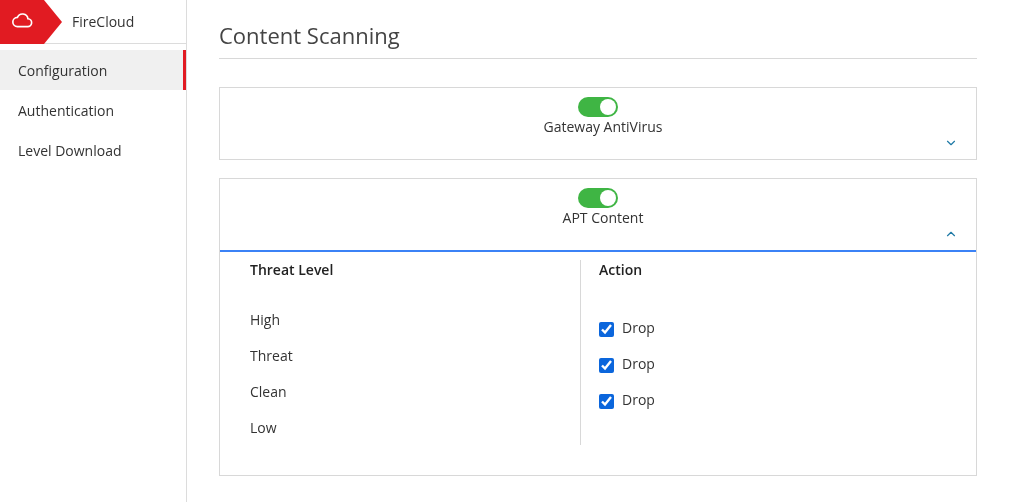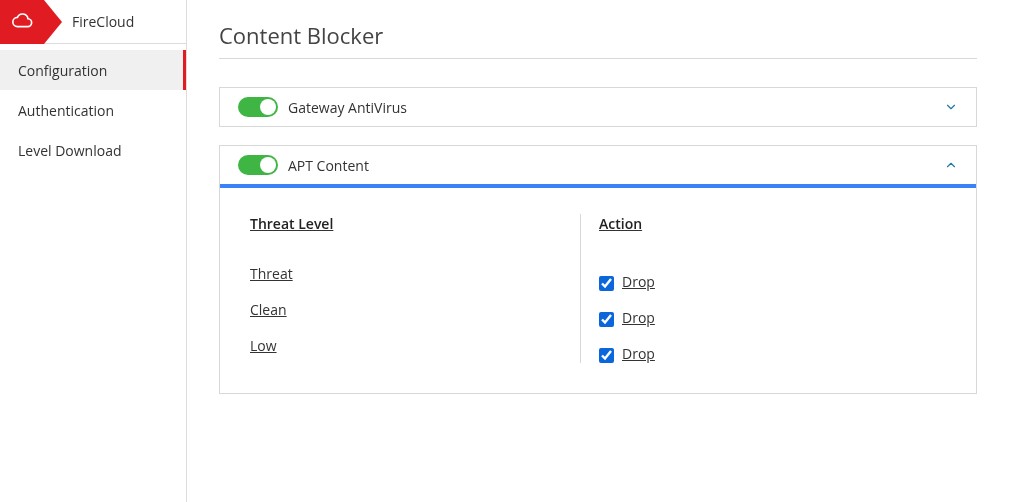"Content Blocker" h1.page-title { text: Blocker -> Scanning }
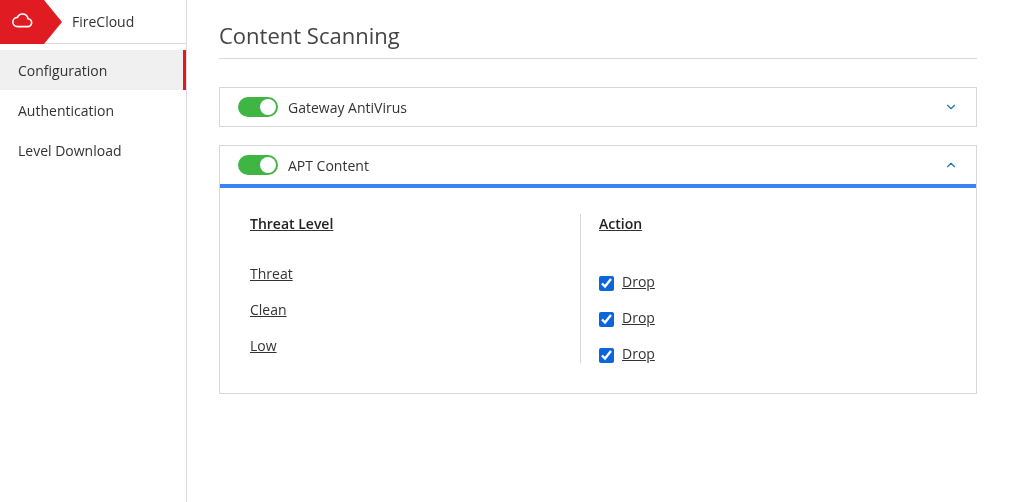"Gateway AntiVirus" .panel-header { flex-direction: none -> column }
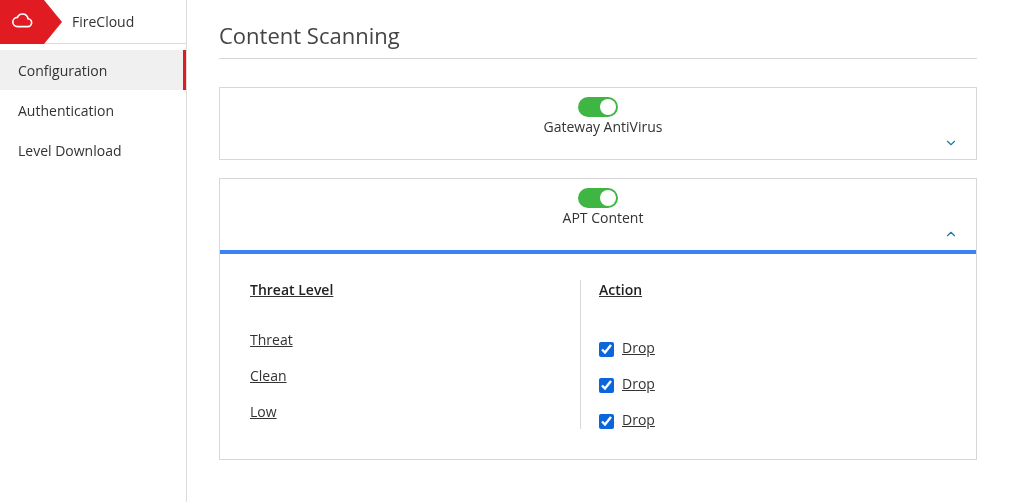"Threat Level" .panel-body { border-top: 4px solid #3b82f6 -> 2px solid #3b82f6; padding: 26px 30px 30px 30px -> 8px 30px 30px 30px; text-decoration: underline -> none }
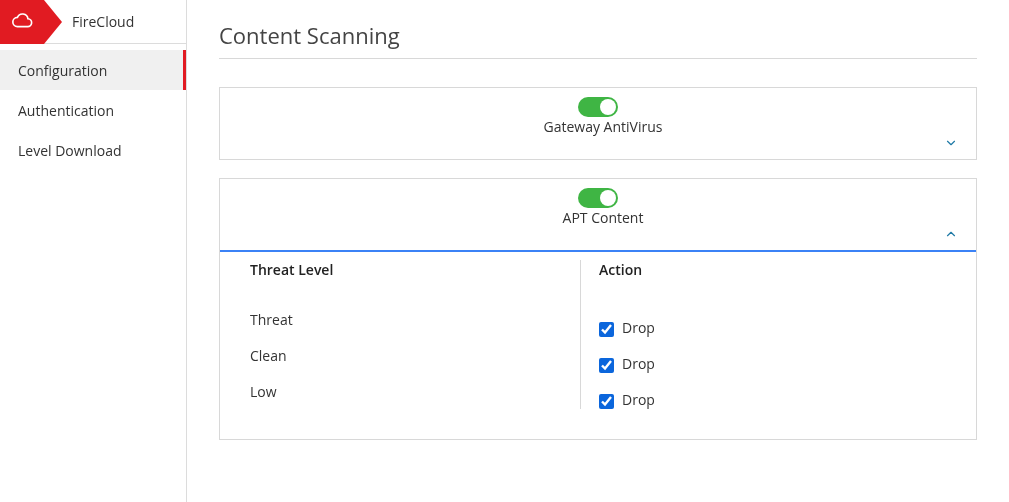"High" div.t-row { html: none -> <div>High</div> }
